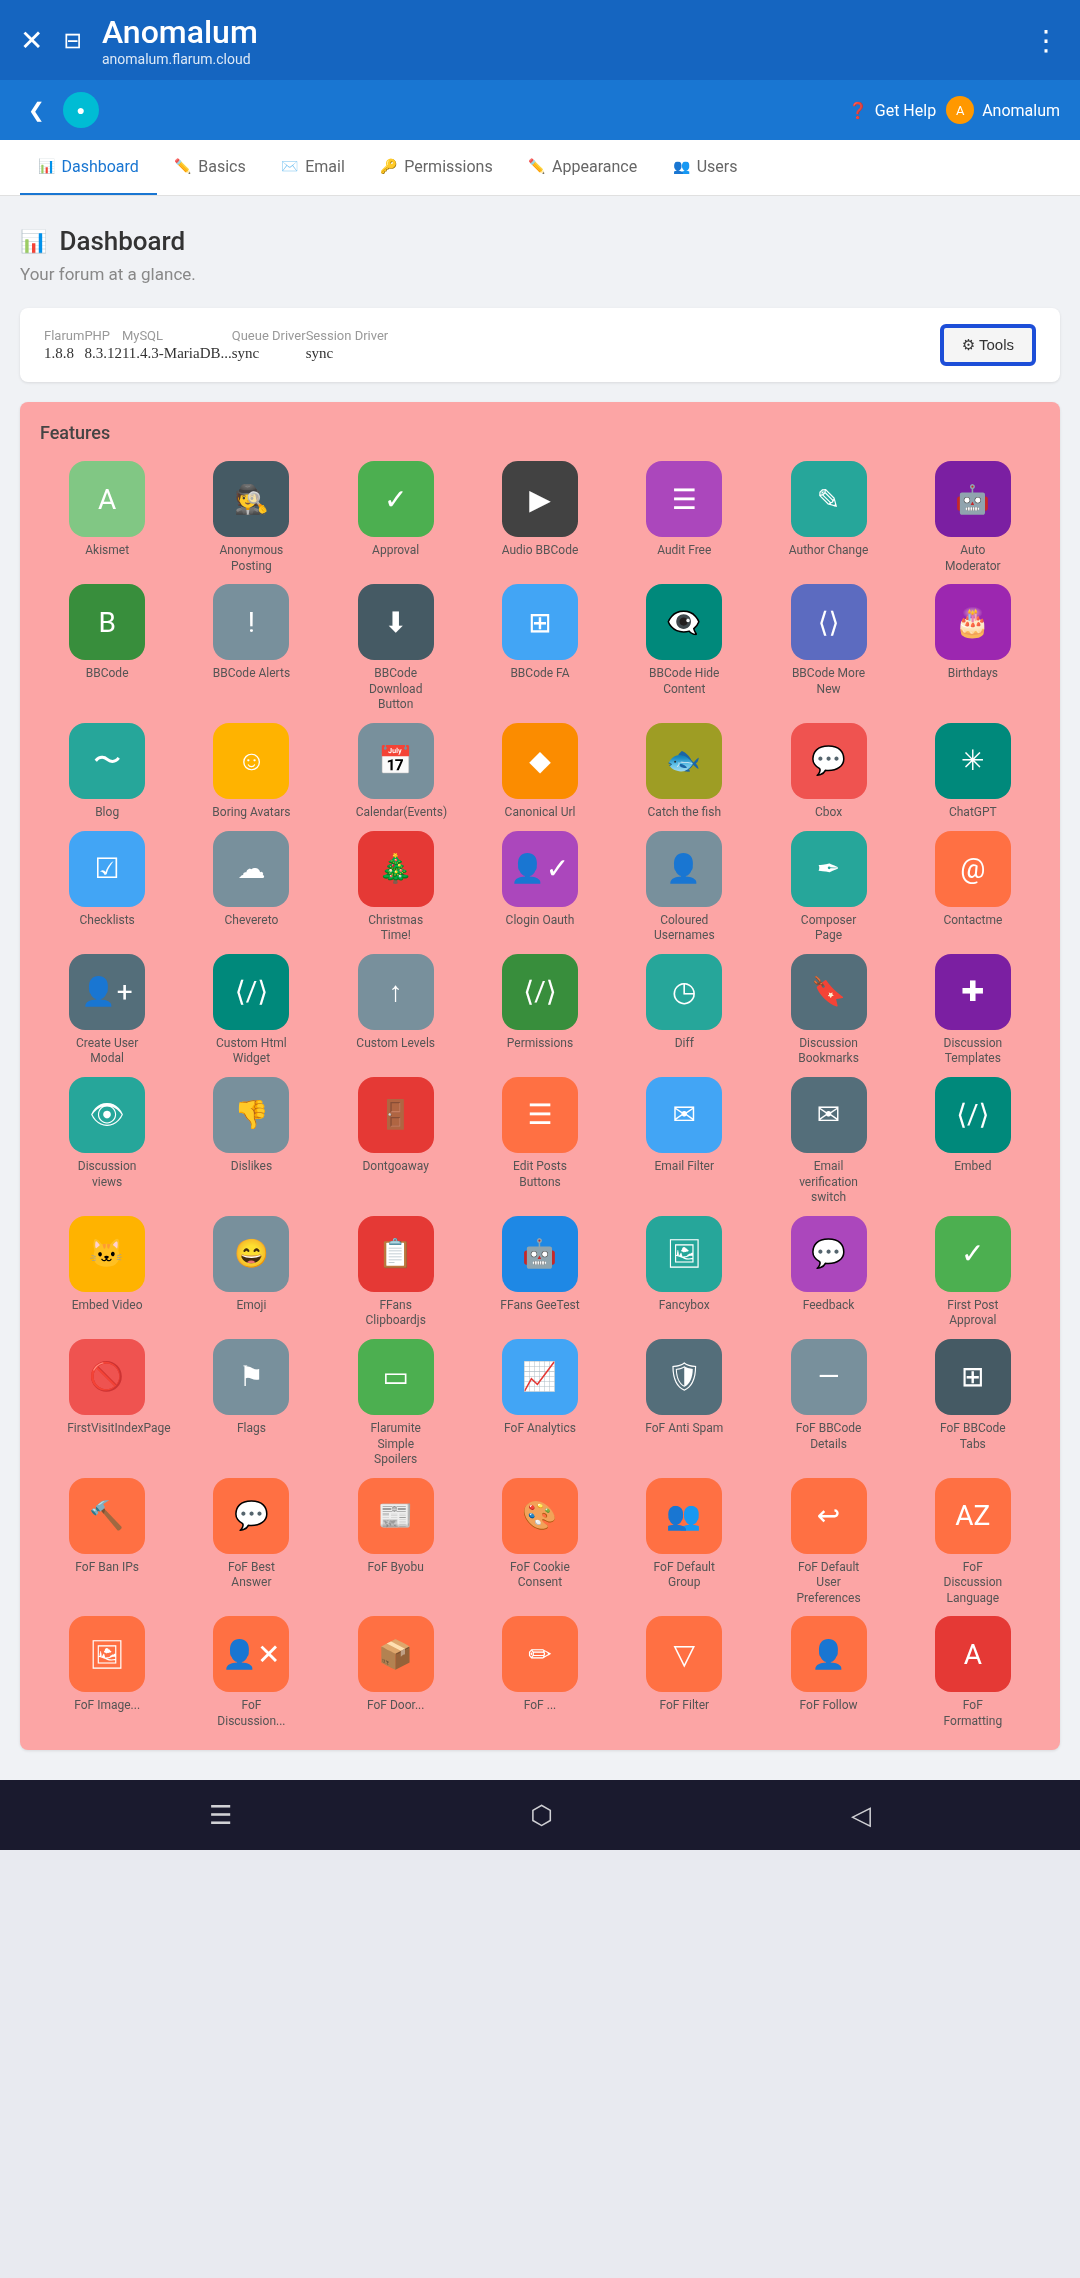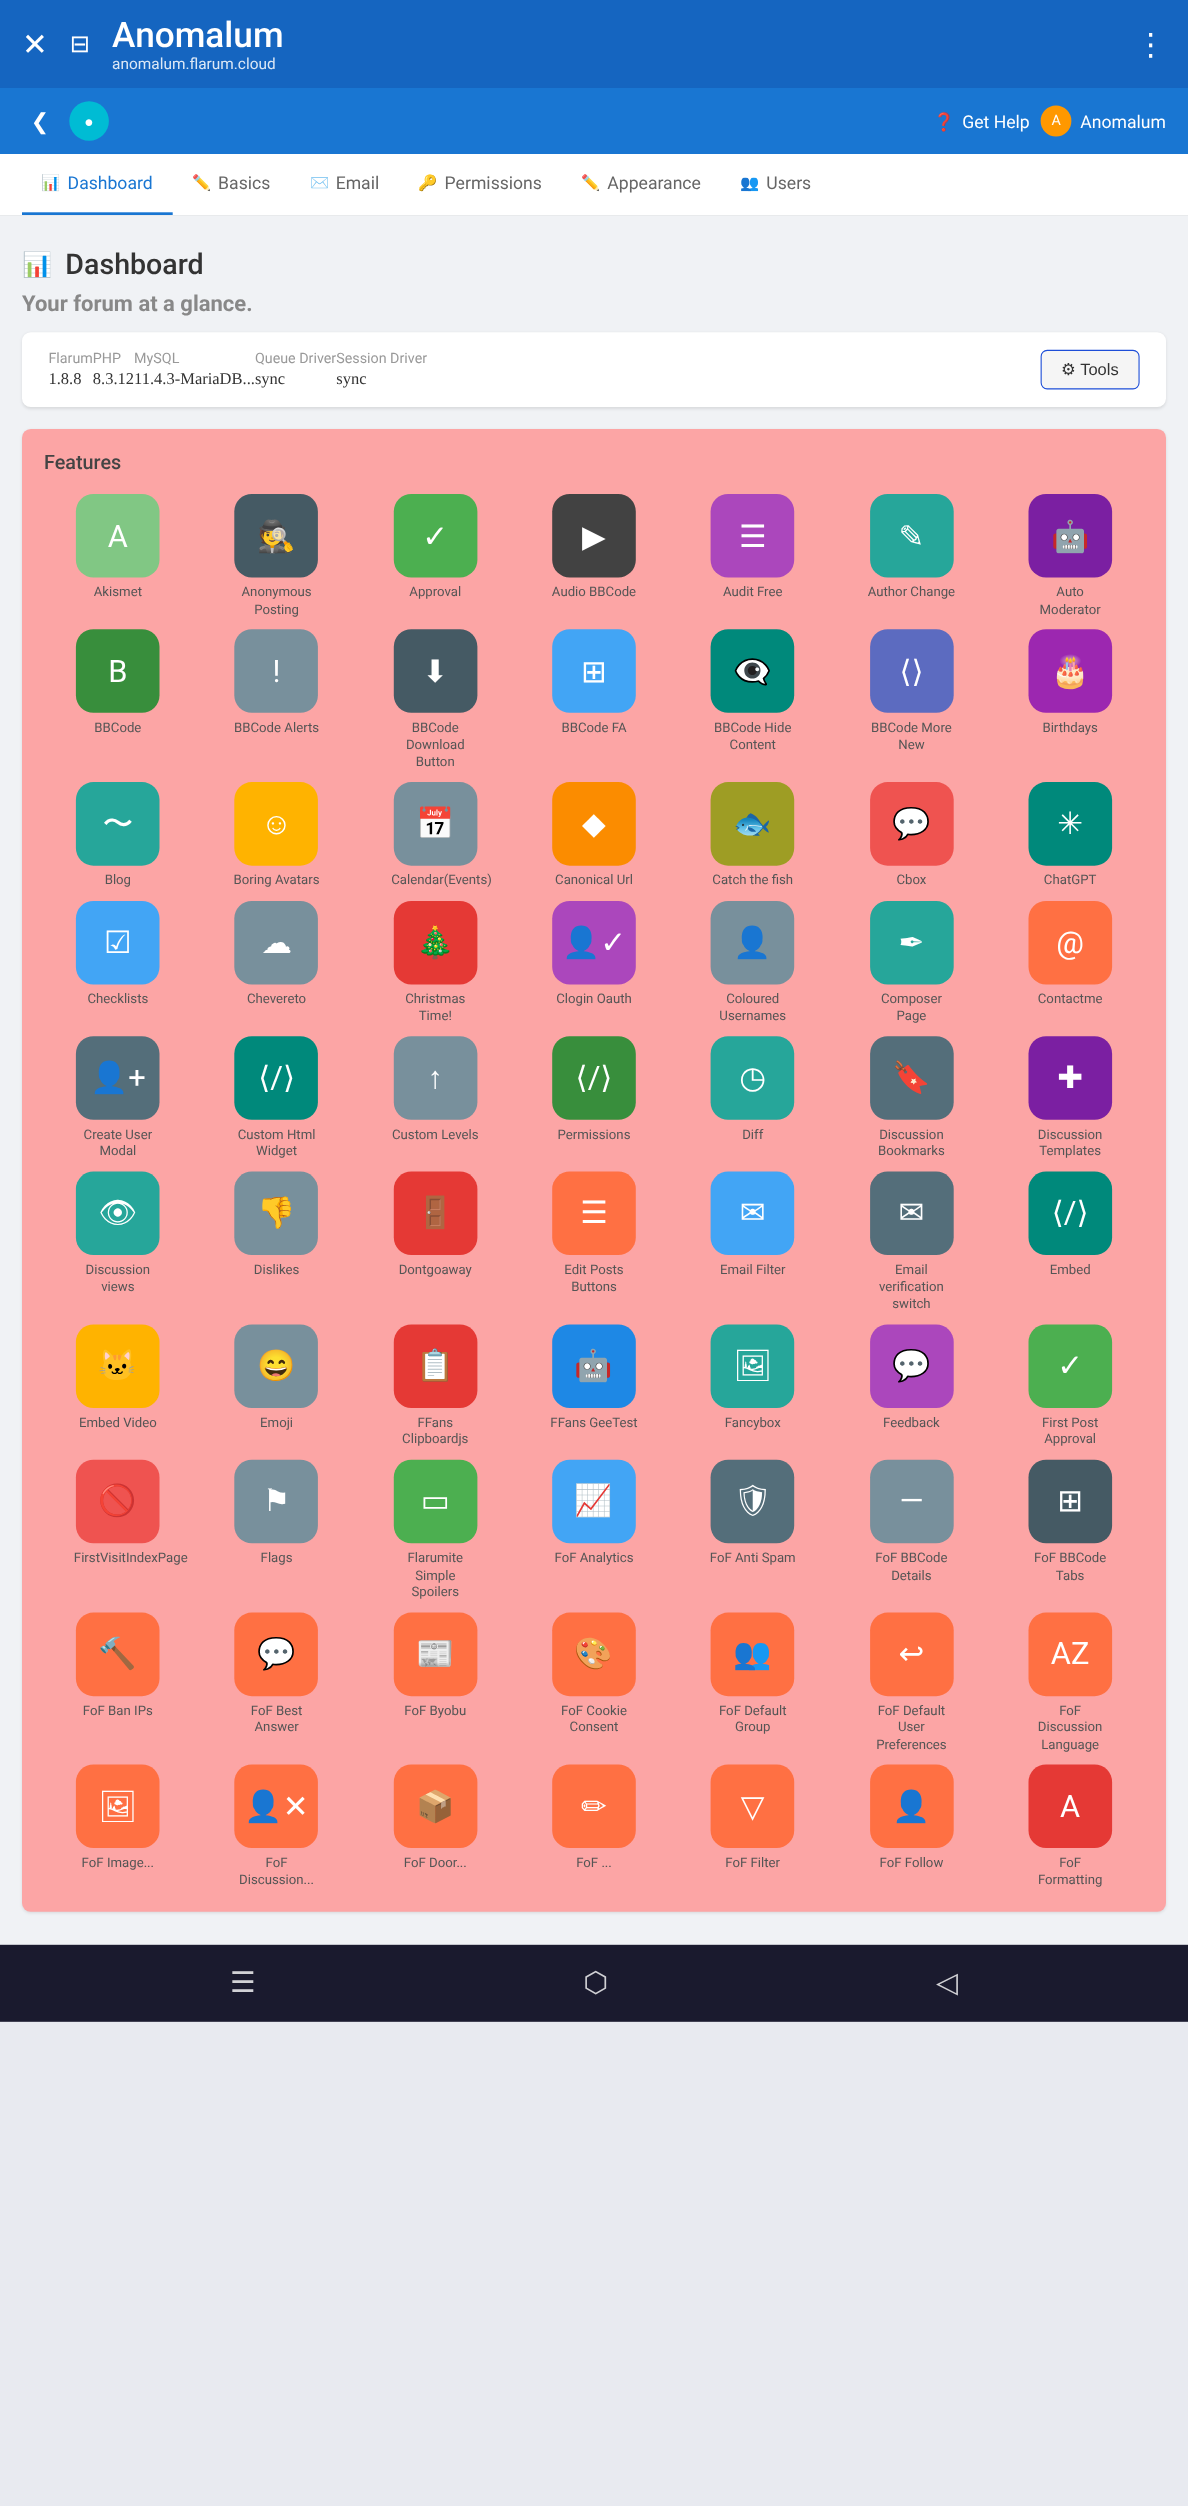"Your forum at a glance." .page-subtitle { font-size: 20px -> 17px; font-weight: bold -> none; margin-bottom: 14px -> 24px }
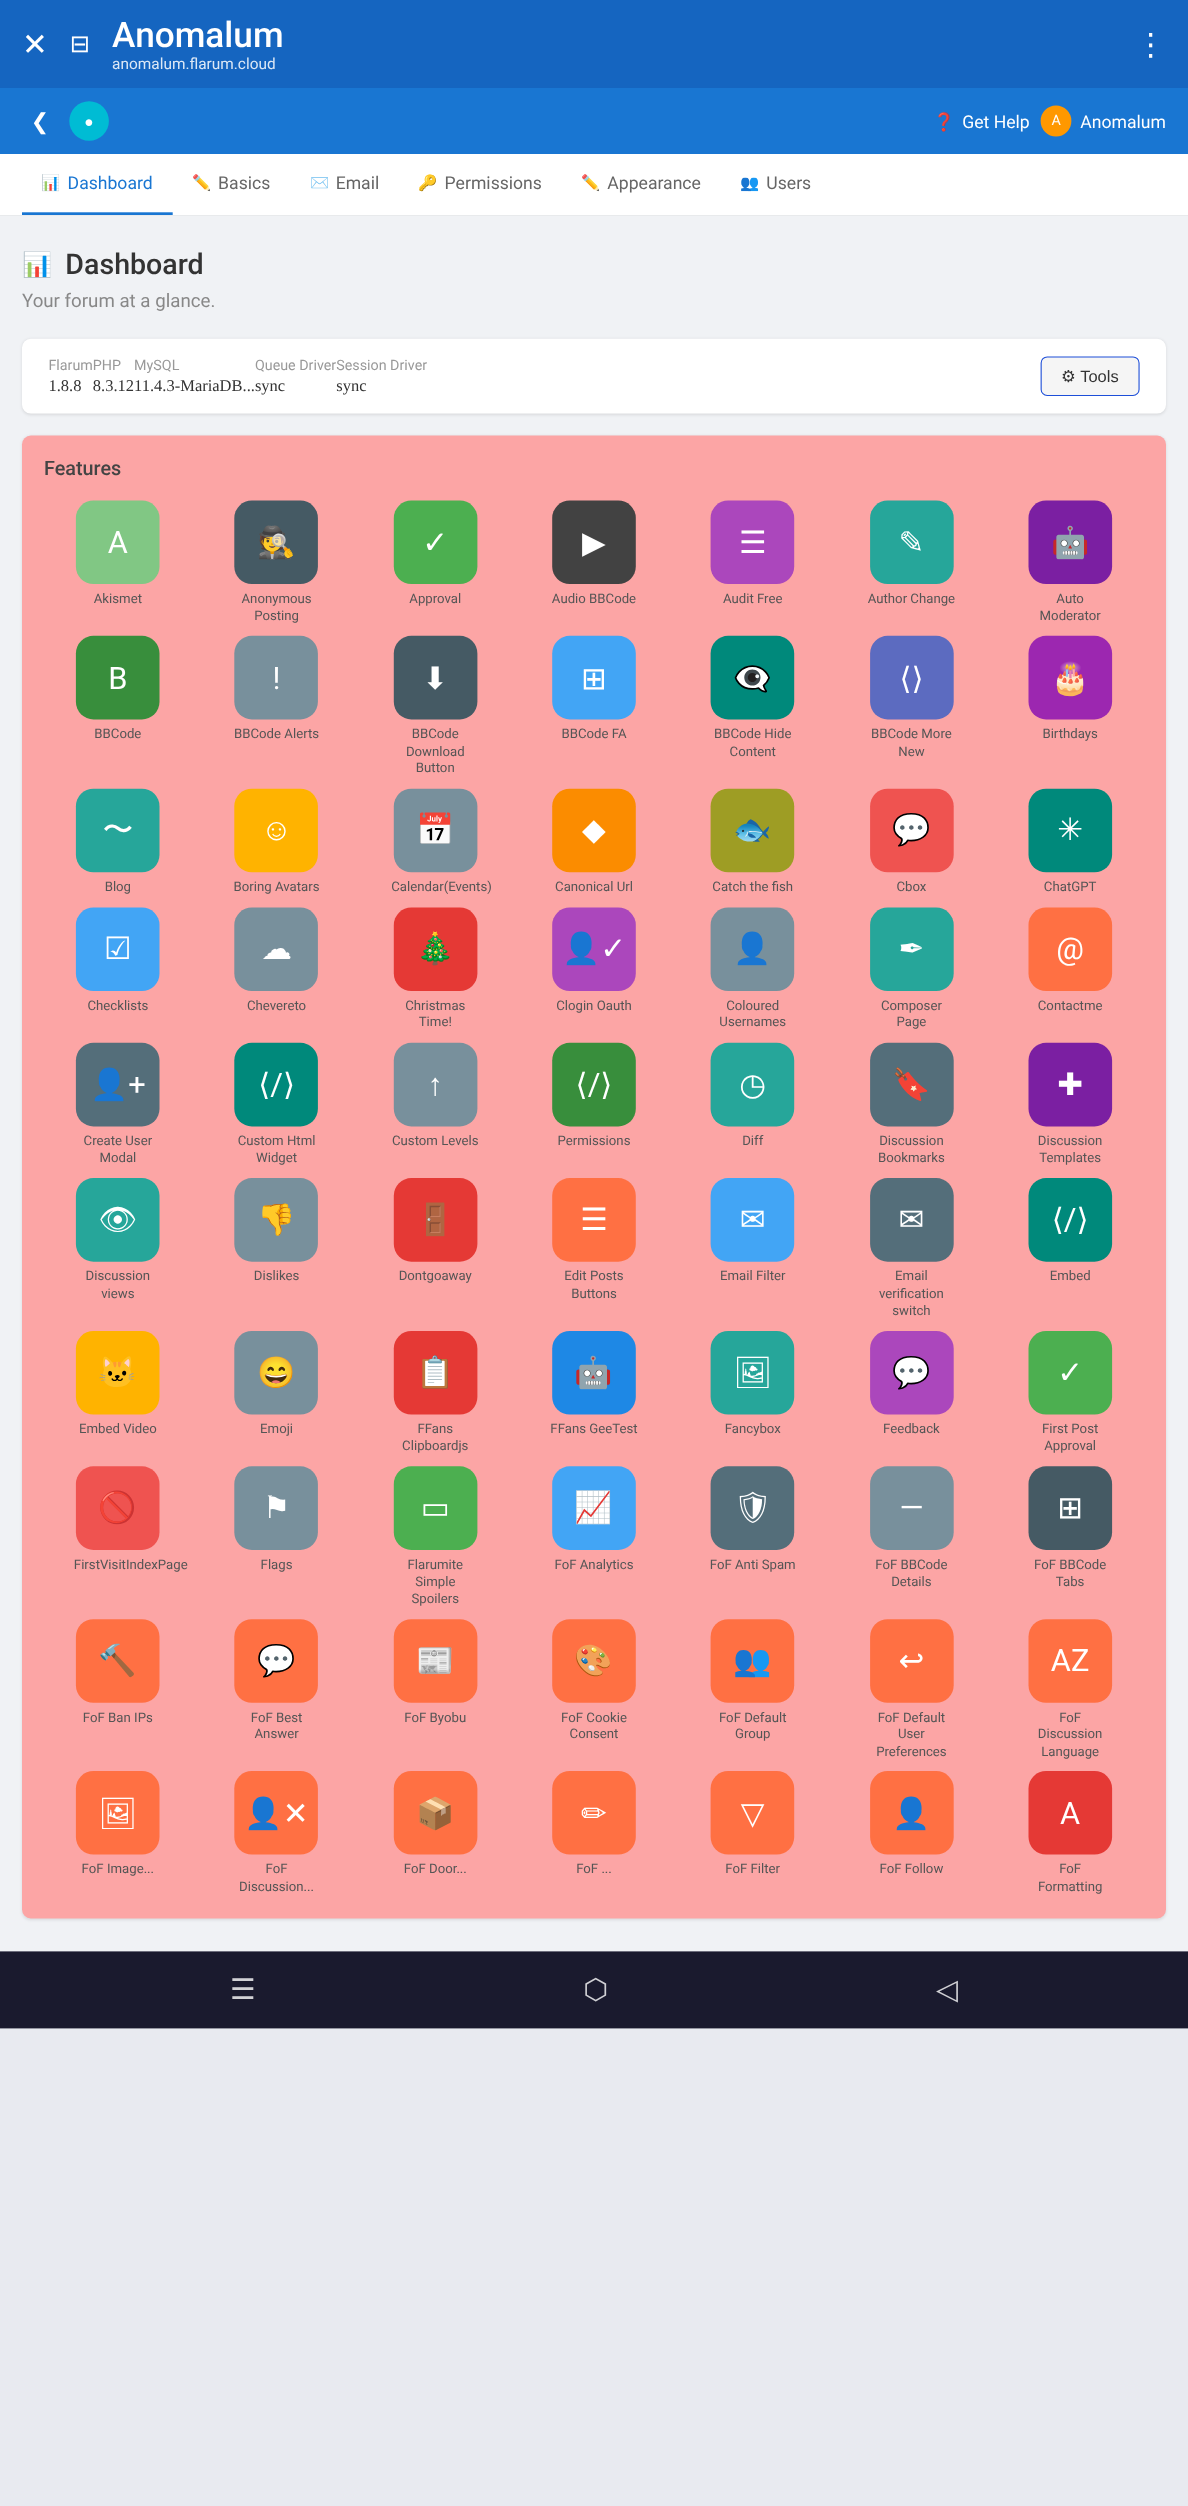"⚙ Tools" .tools-btn { border: 1px solid #1d4ed8 -> 4px solid #1d4ed8 }
